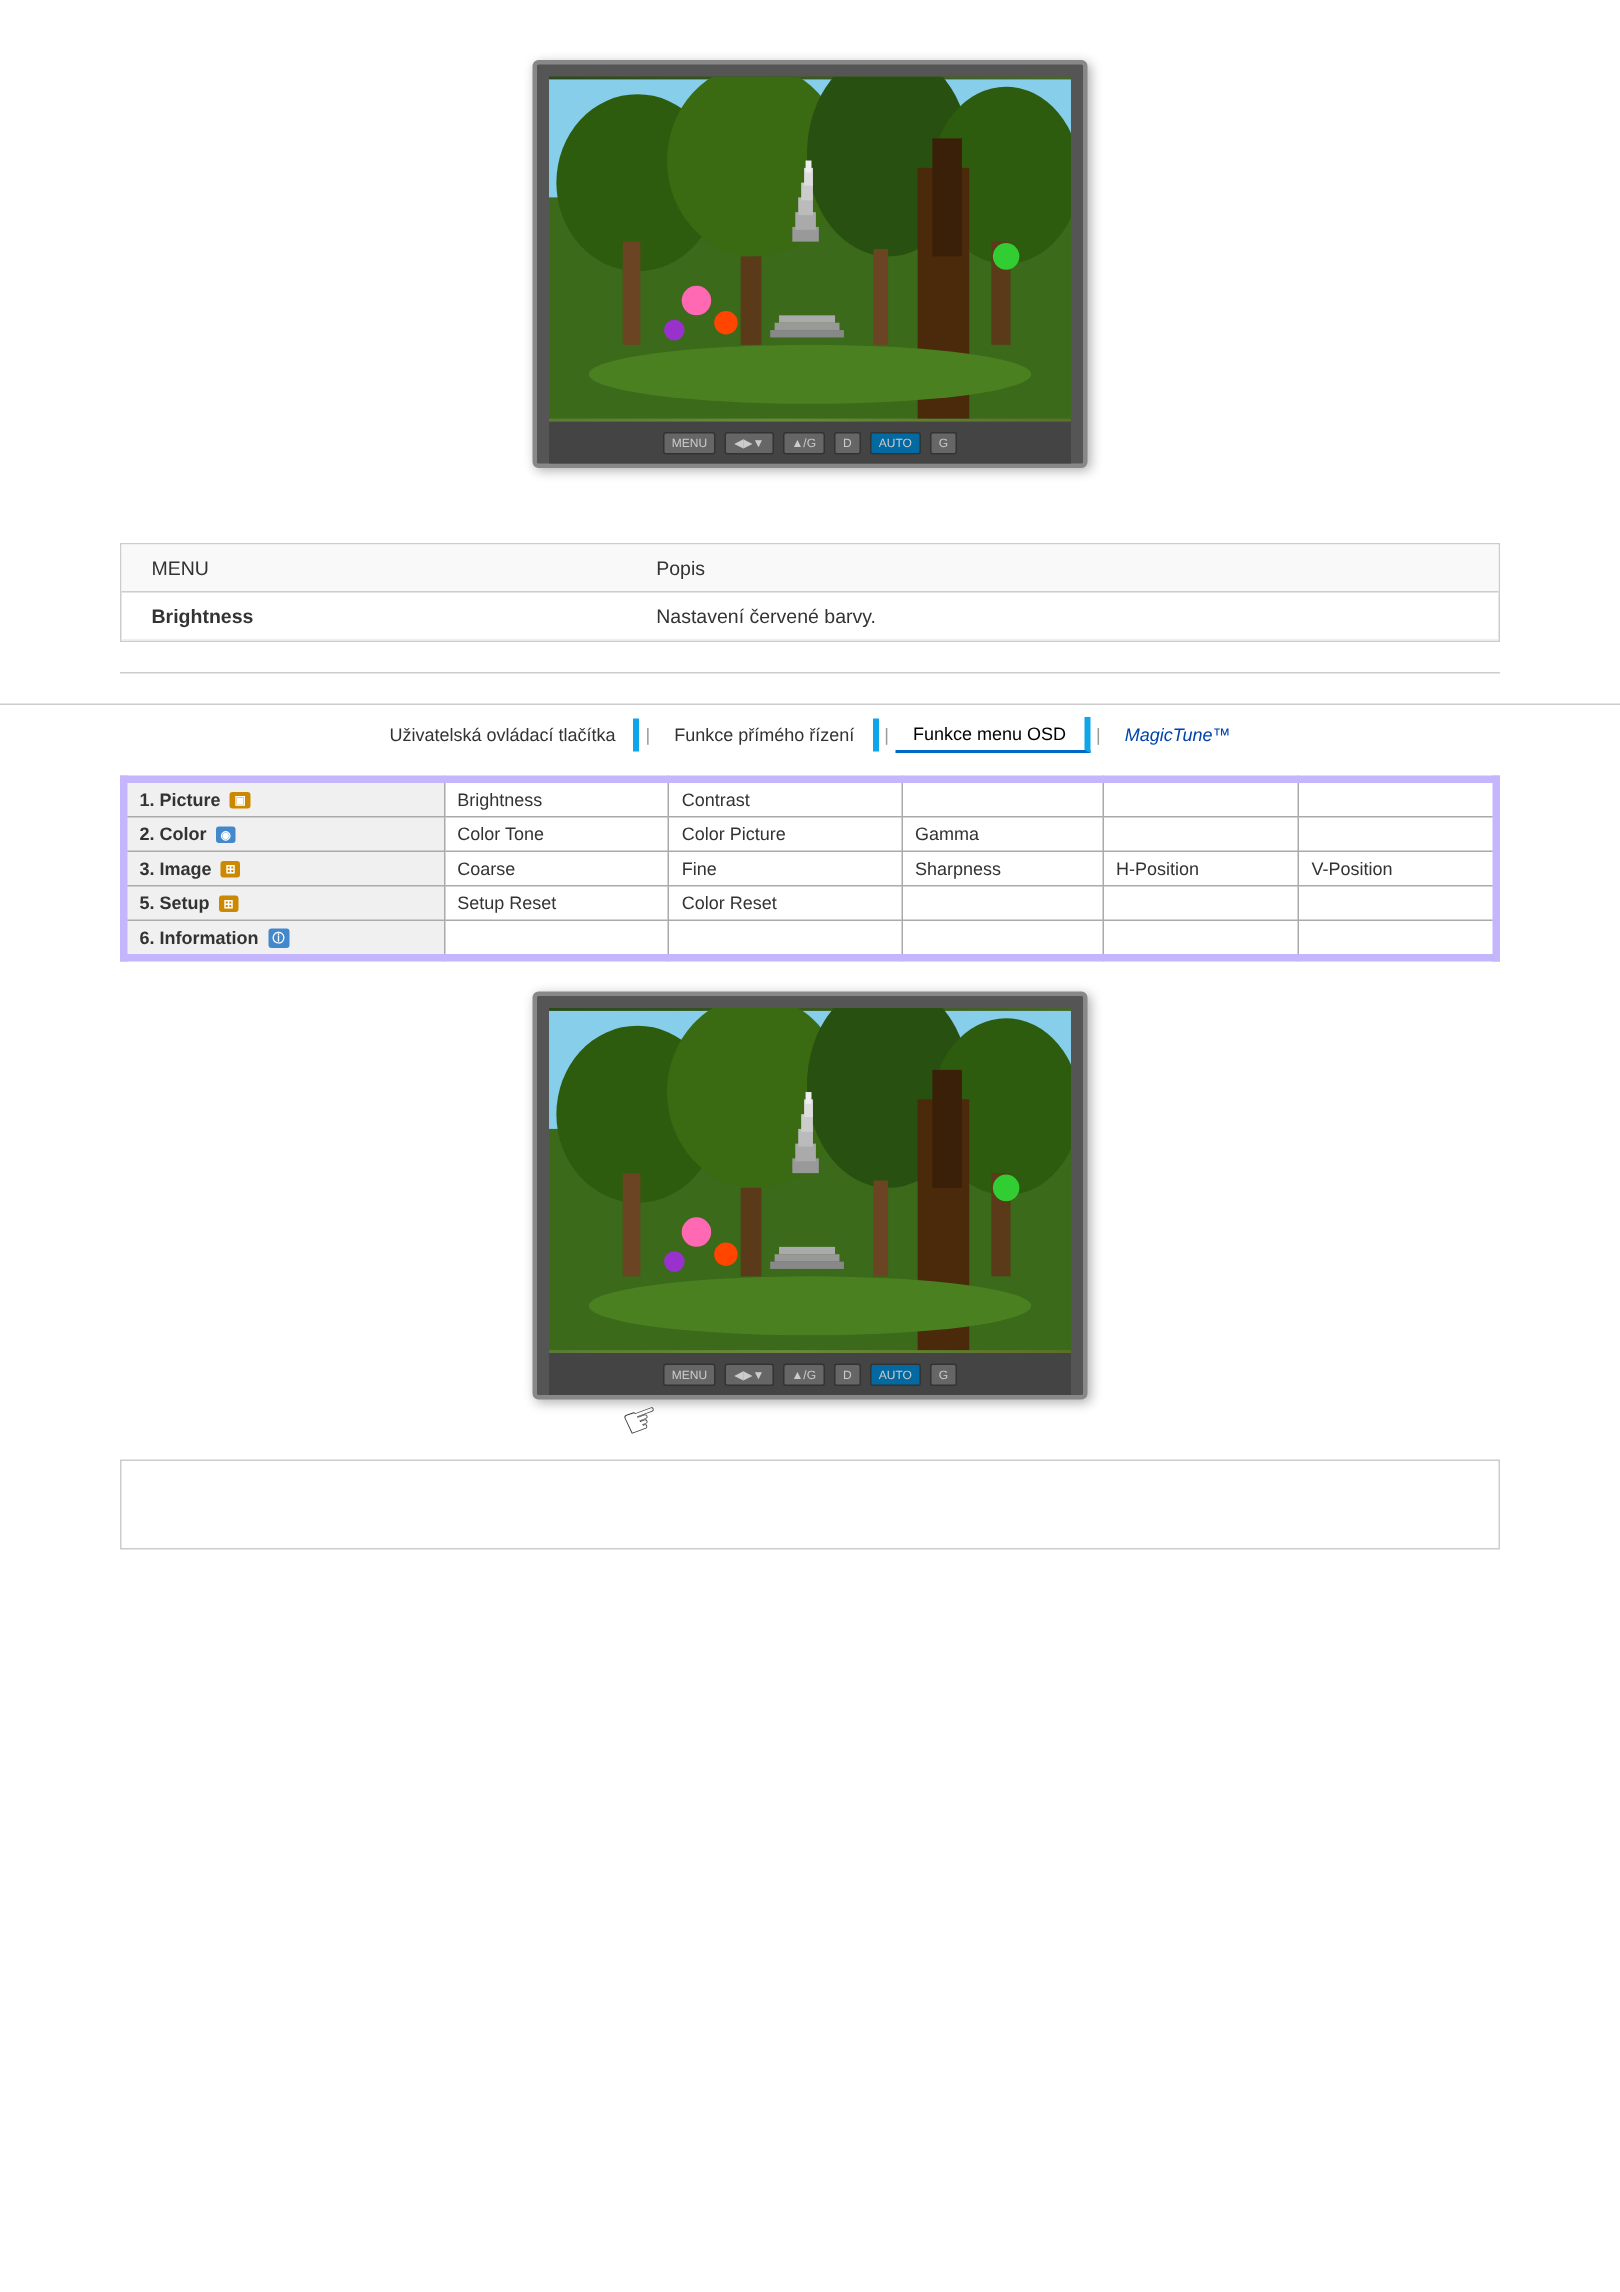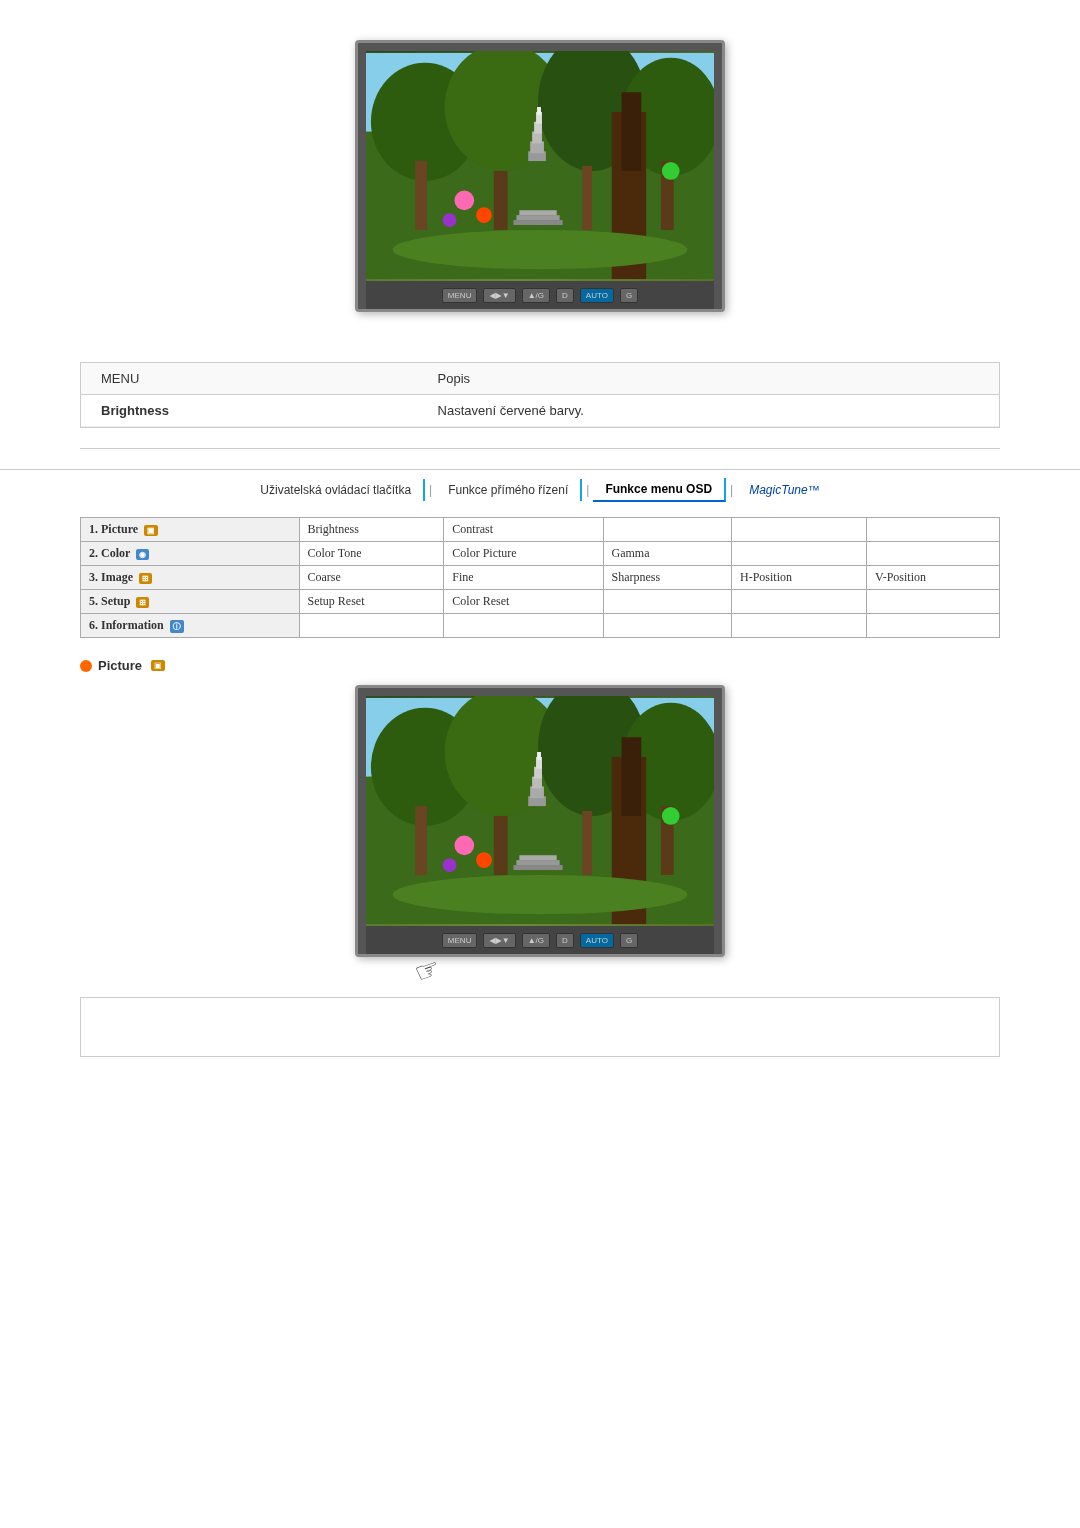"Uživatelská ovládací tlačítka" .nav-tab { border-right: 2px solid #0ea5e9 -> 4px solid #0ea5e9 }
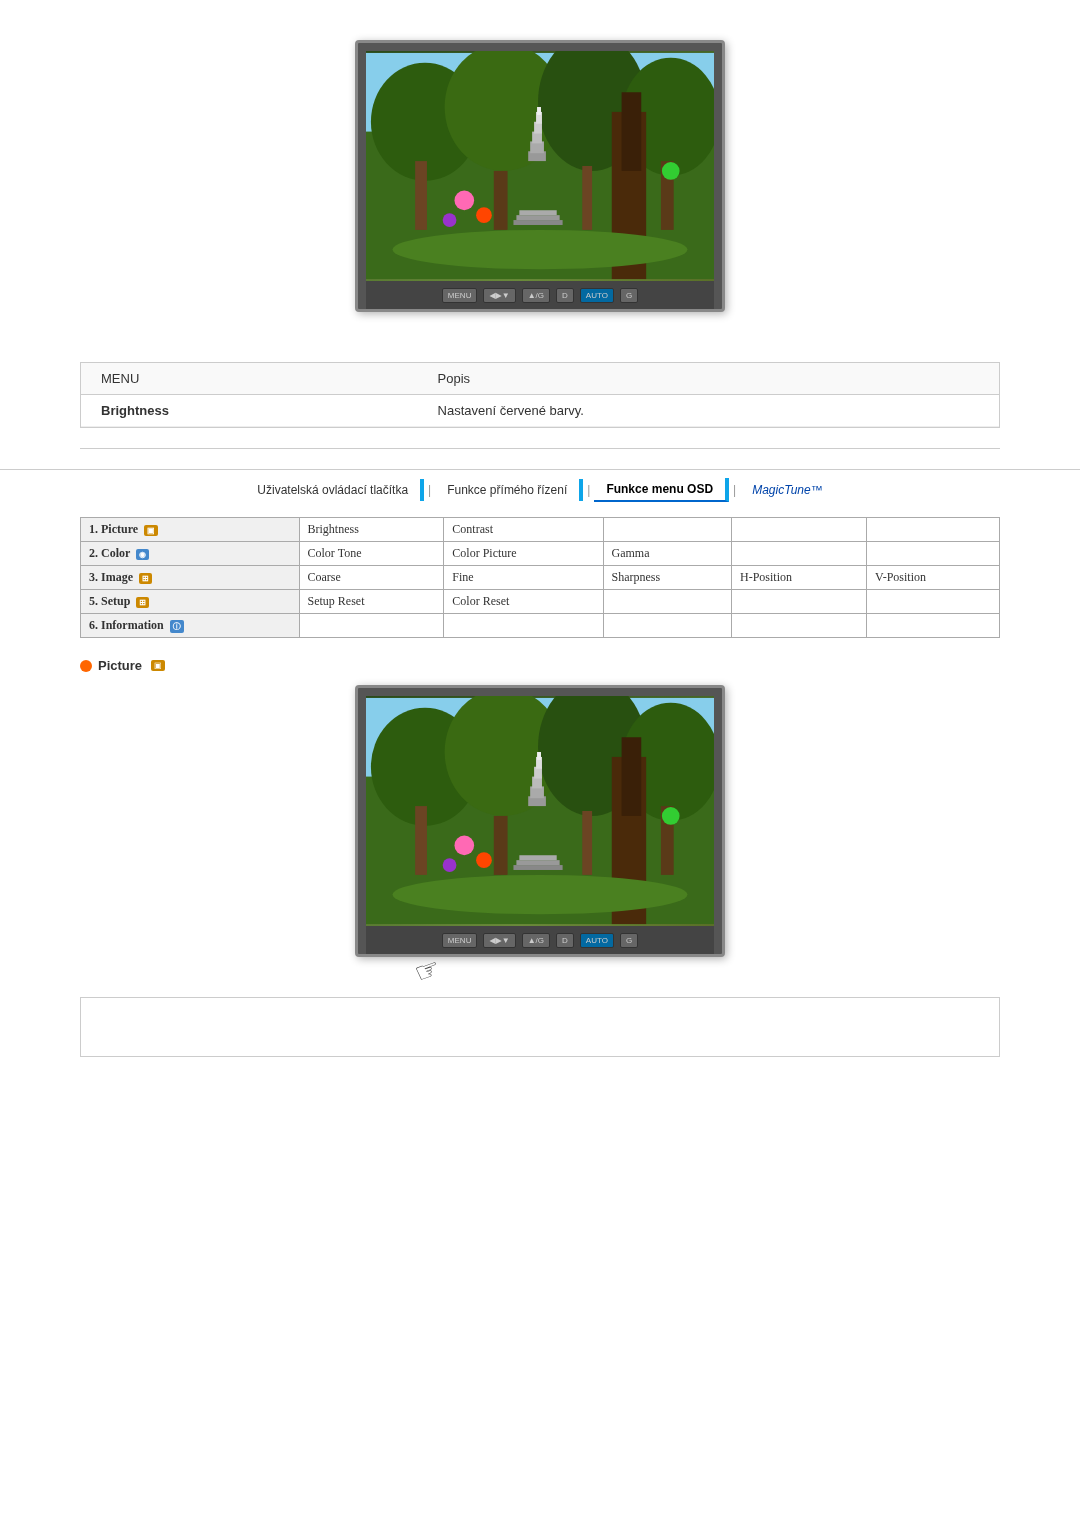"Funkce menu OSD" .nav-tab.active { font-weight: bold -> normal }
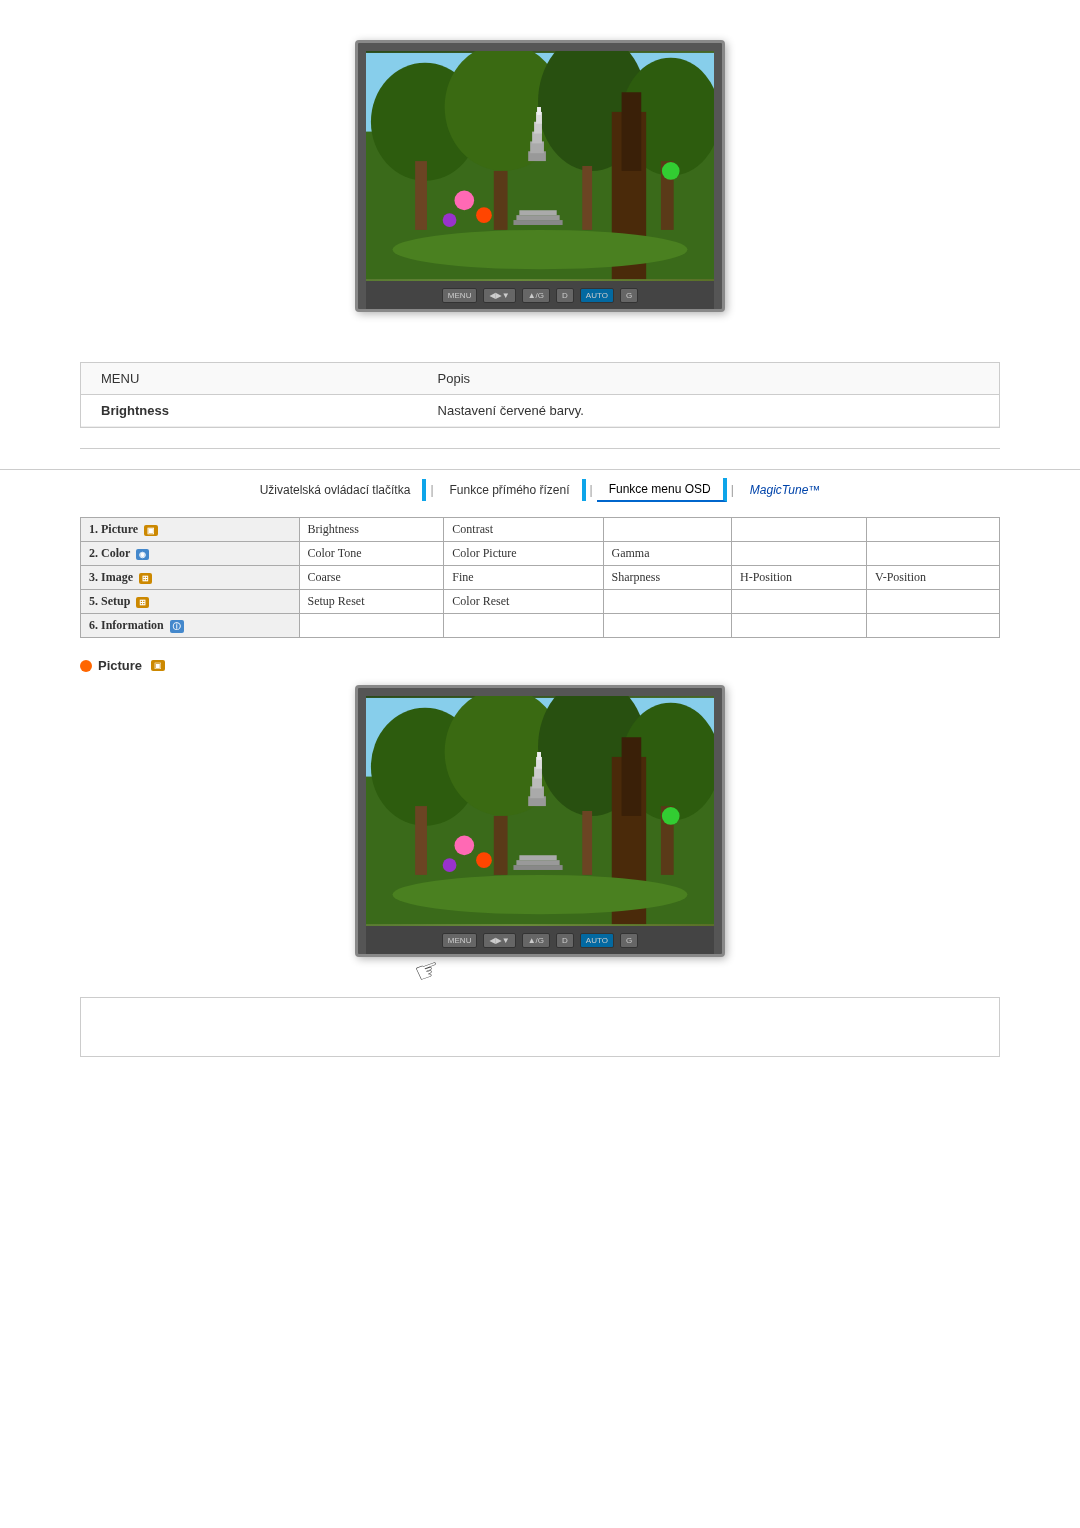"1. Picture ▣" .osd-table { border: 1px solid #c4b5fd -> 5px solid #c4b5fd; font-family: Liberation Serif, serif -> none }
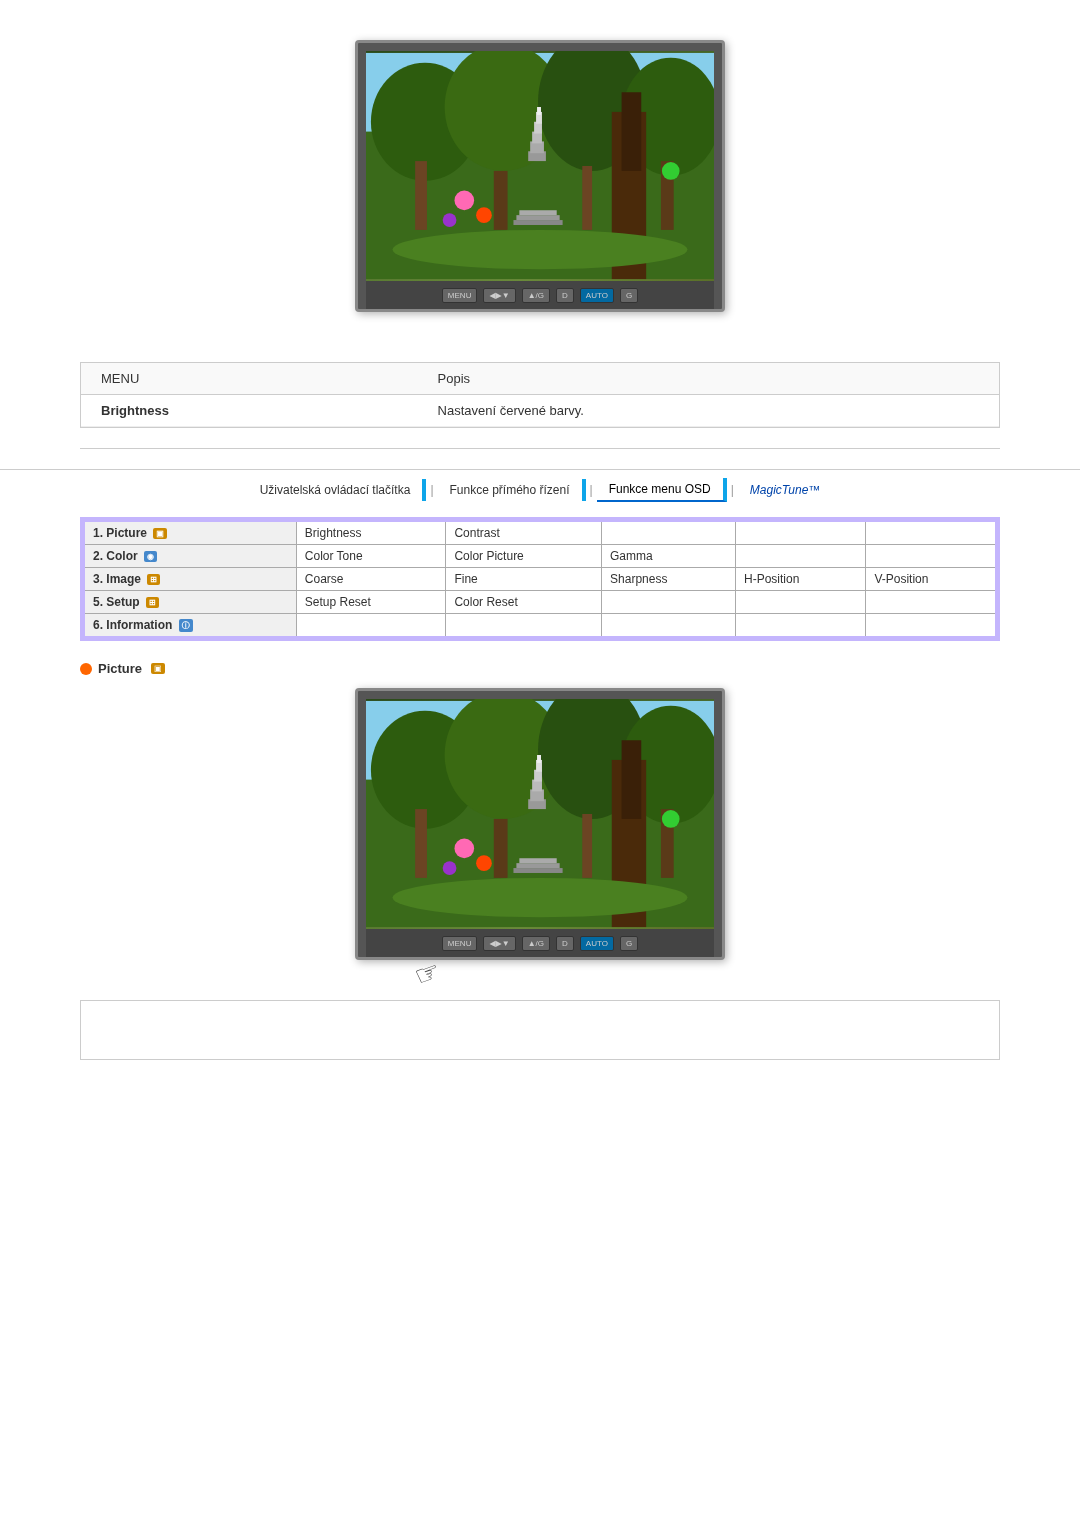"Picture" div.picture-label { html: <div> <span></span> <strong>Picture</strong> <span>▣</span> </div> -> none }
